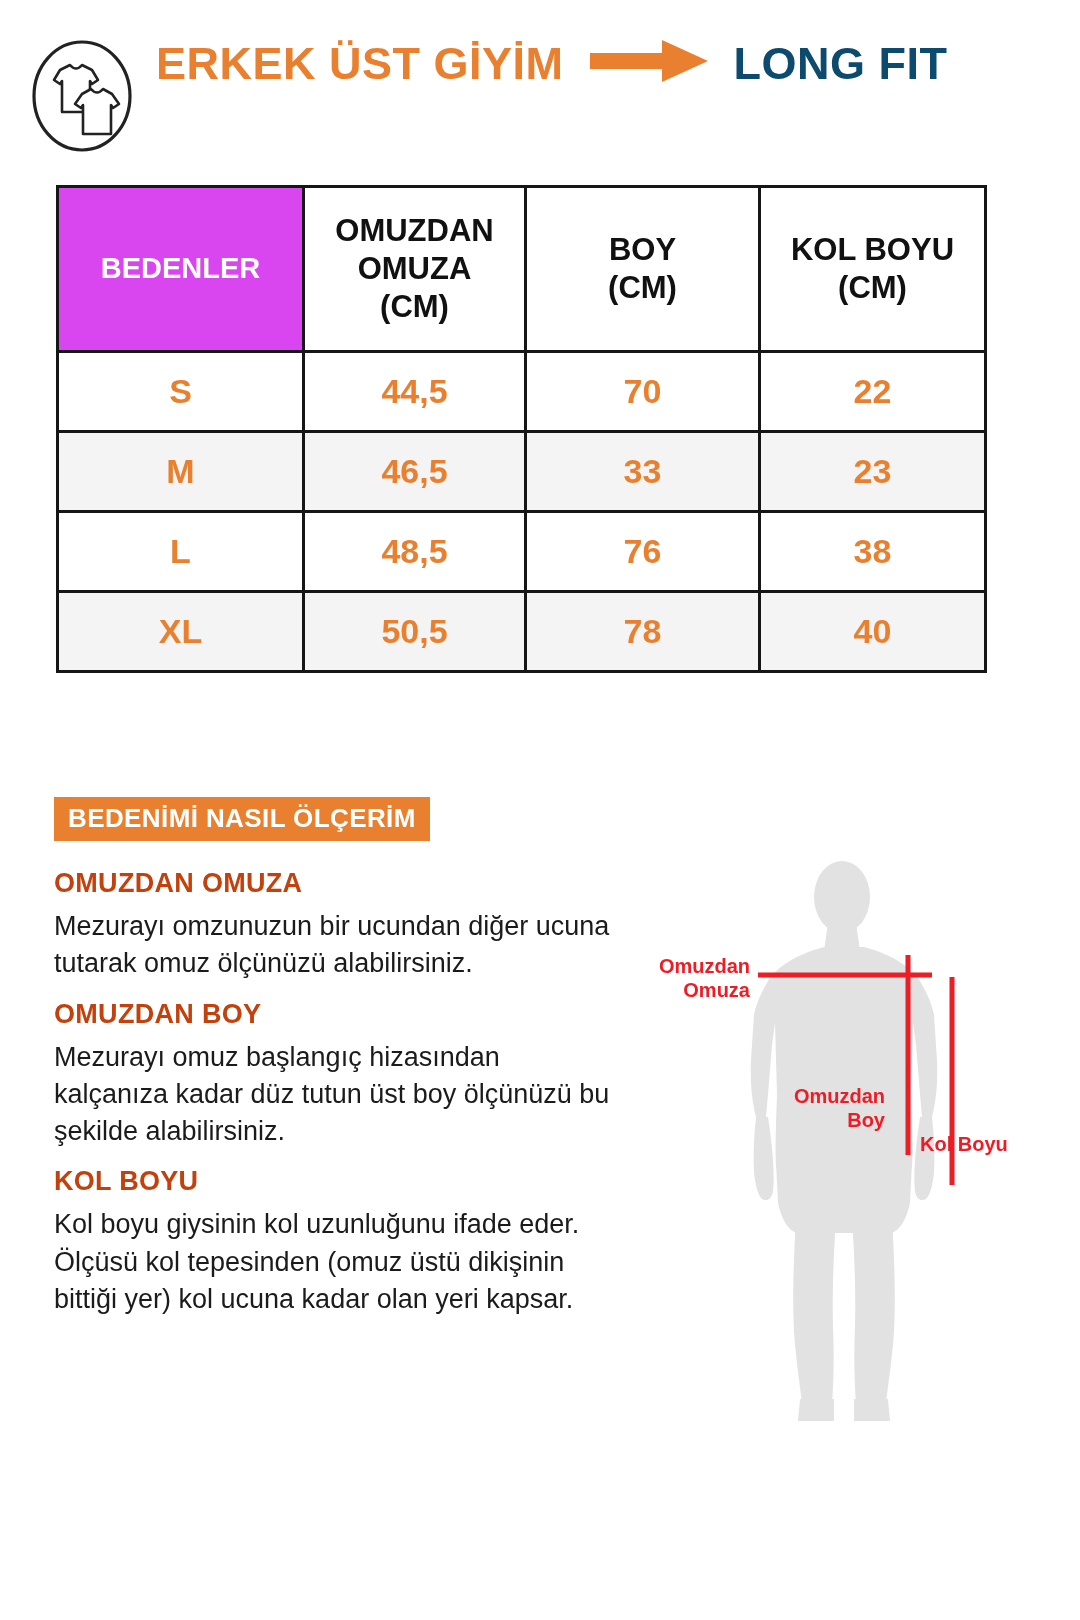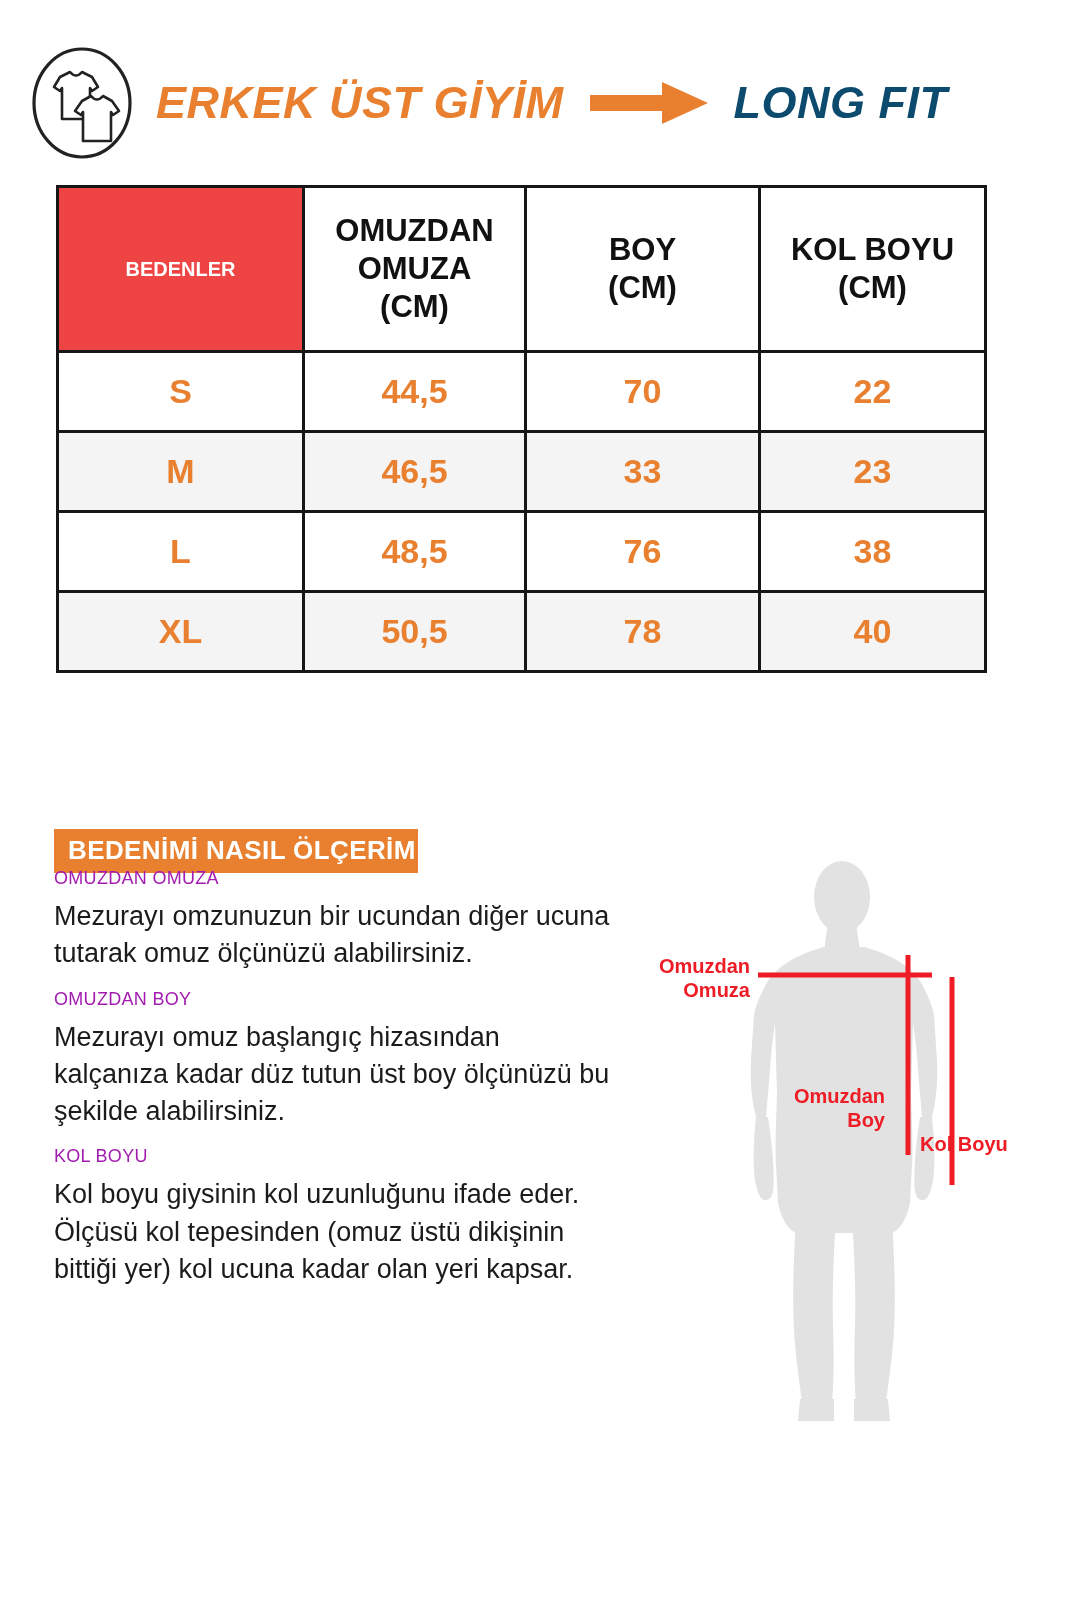"ERKEK ÜST GİYİM" .header { align-items: center -> flex-start; font-style: italic -> none }
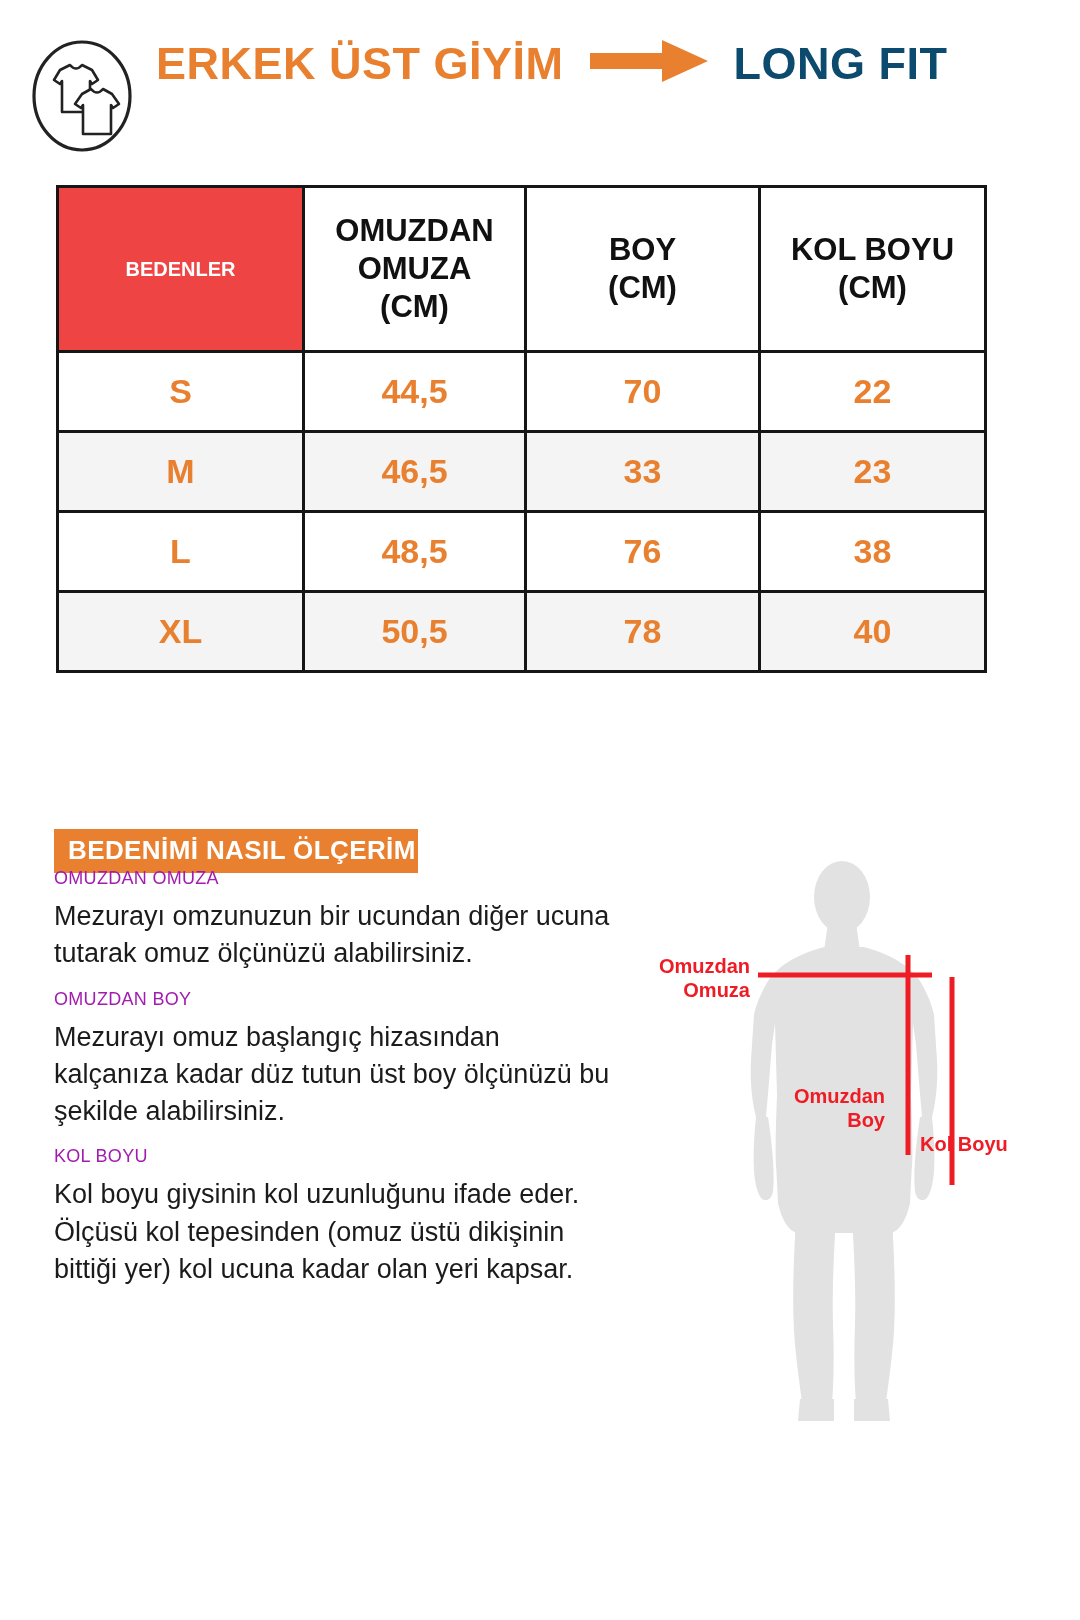"BEDENLER" .size-table thead th.sizes-head { background: #ef4444 -> #d946ef; font-size: 20px -> 29px }
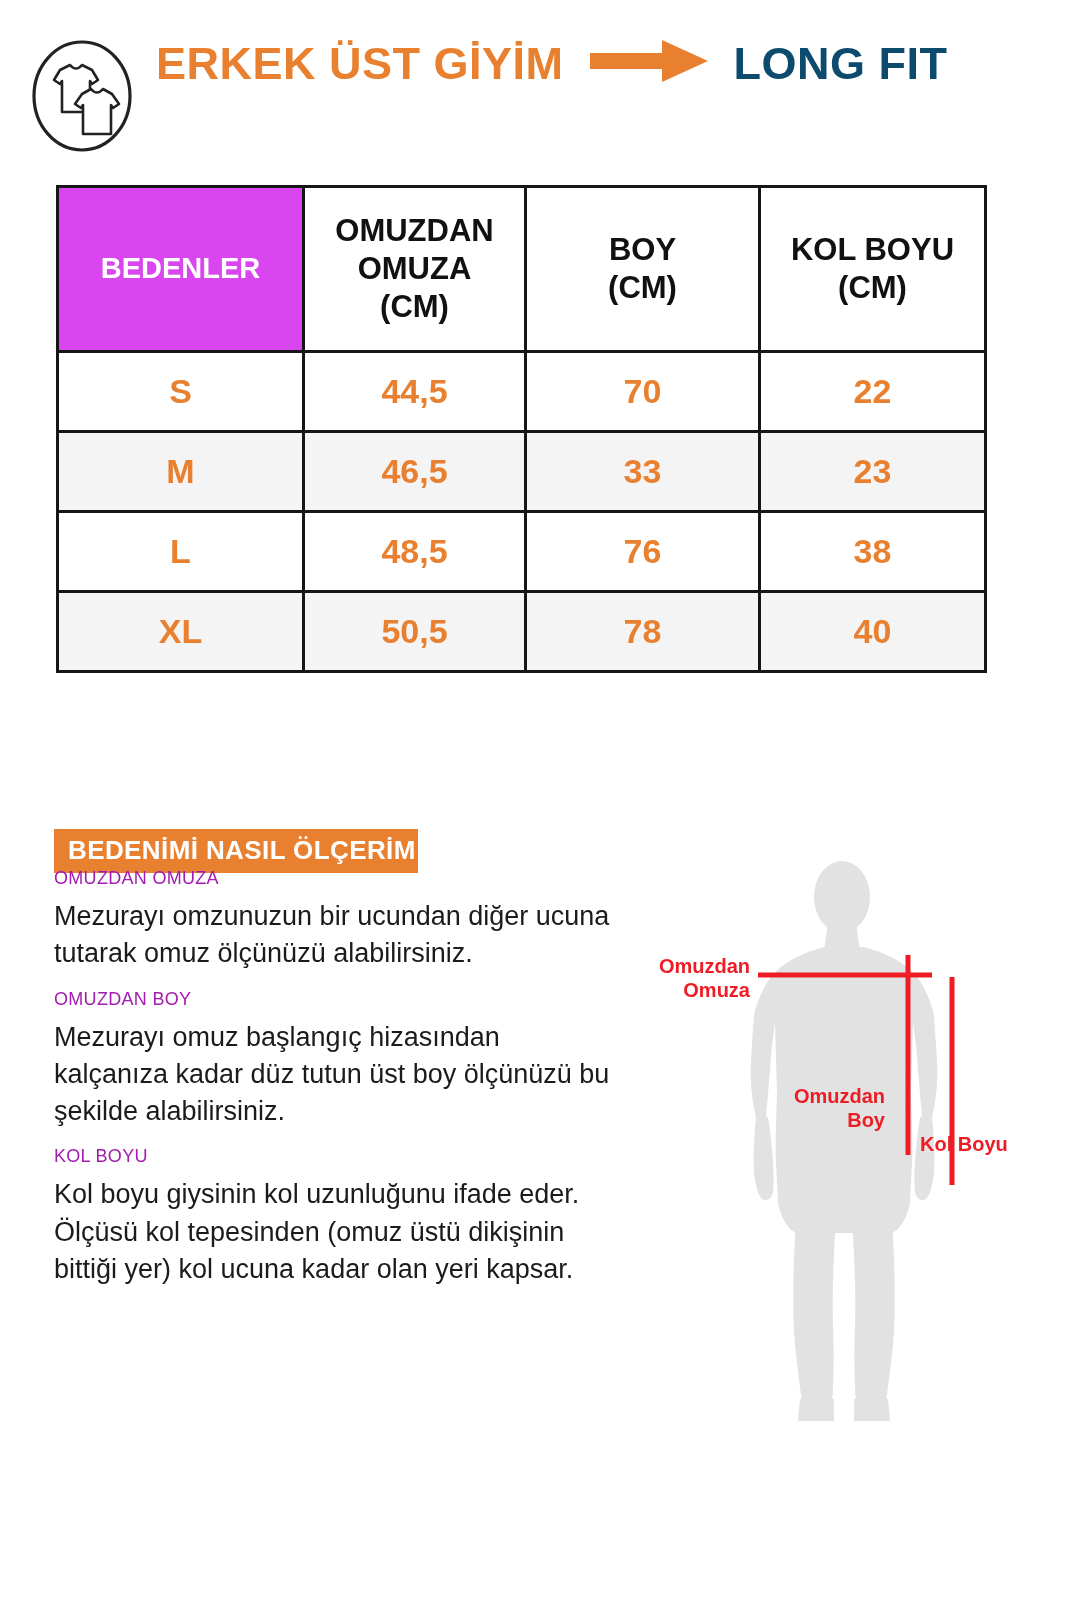"BEDENİMİ NASIL ÖLÇERİM" .howto-banner { margin-top: 32px -> none; padding: 8px 2px 10px 14px -> 8px 14px 10px 14px }
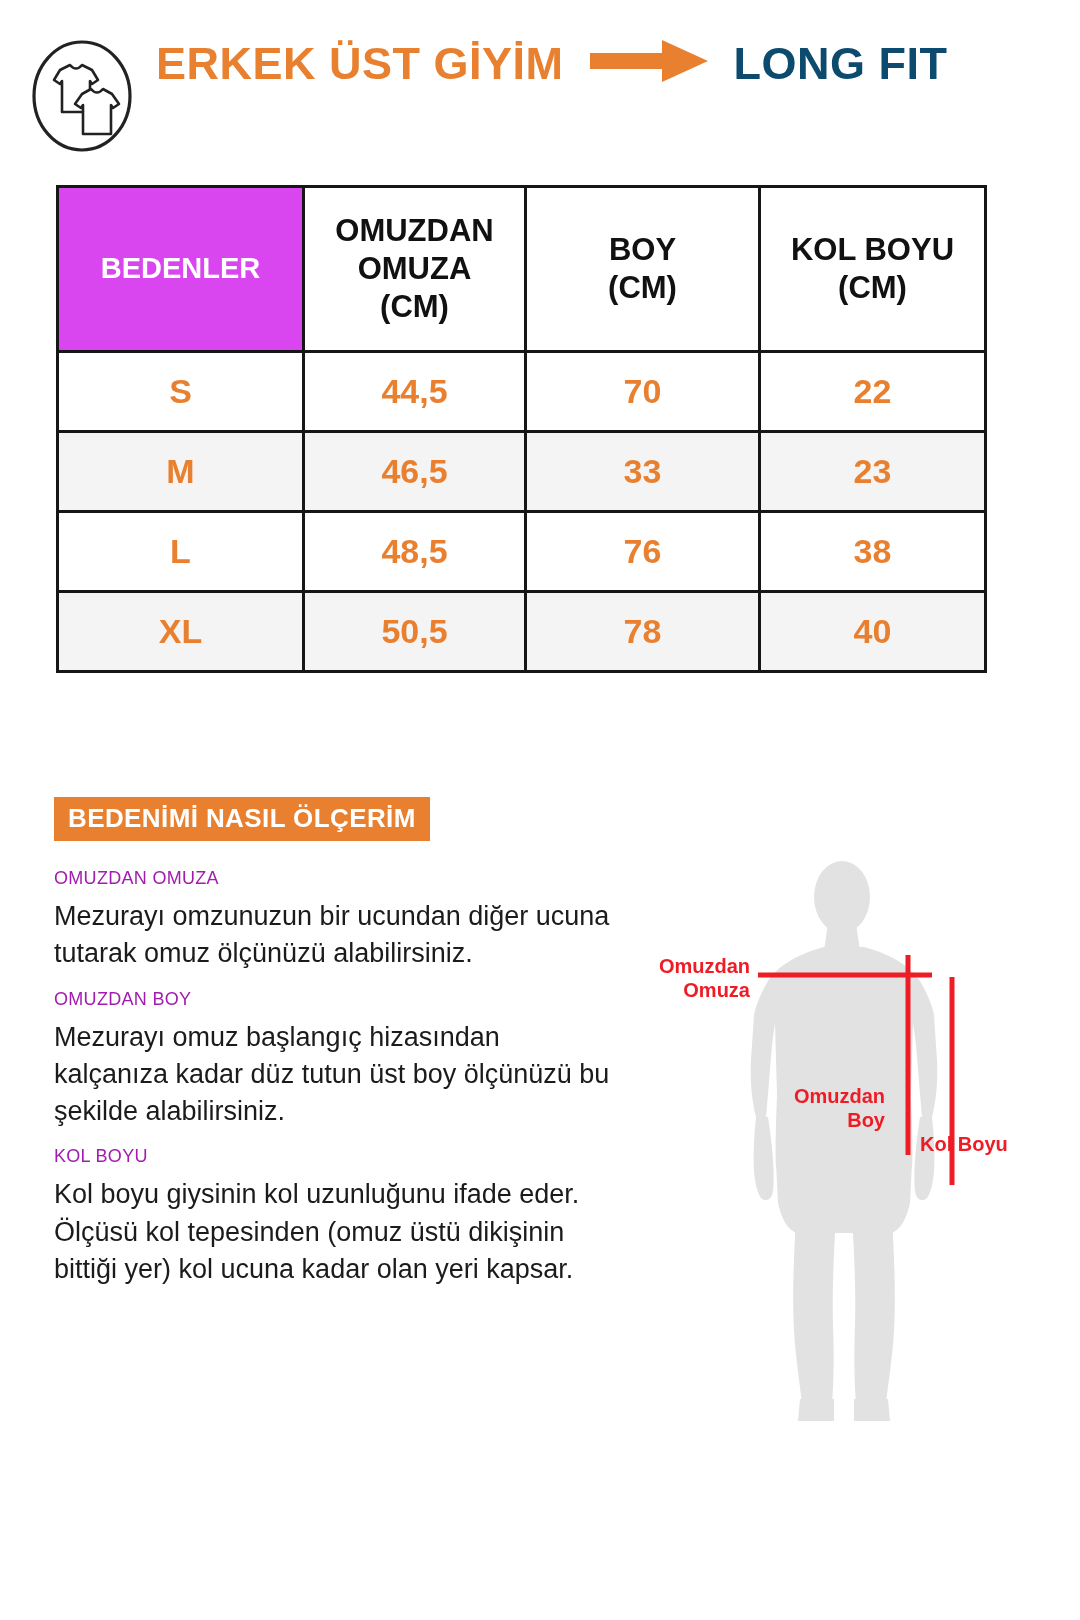"OMUZDAN OMUZA" .howto-heading { color: #a21caf -> #c2410c; font-size: 18px -> 27px; font-weight: normal -> bold }
